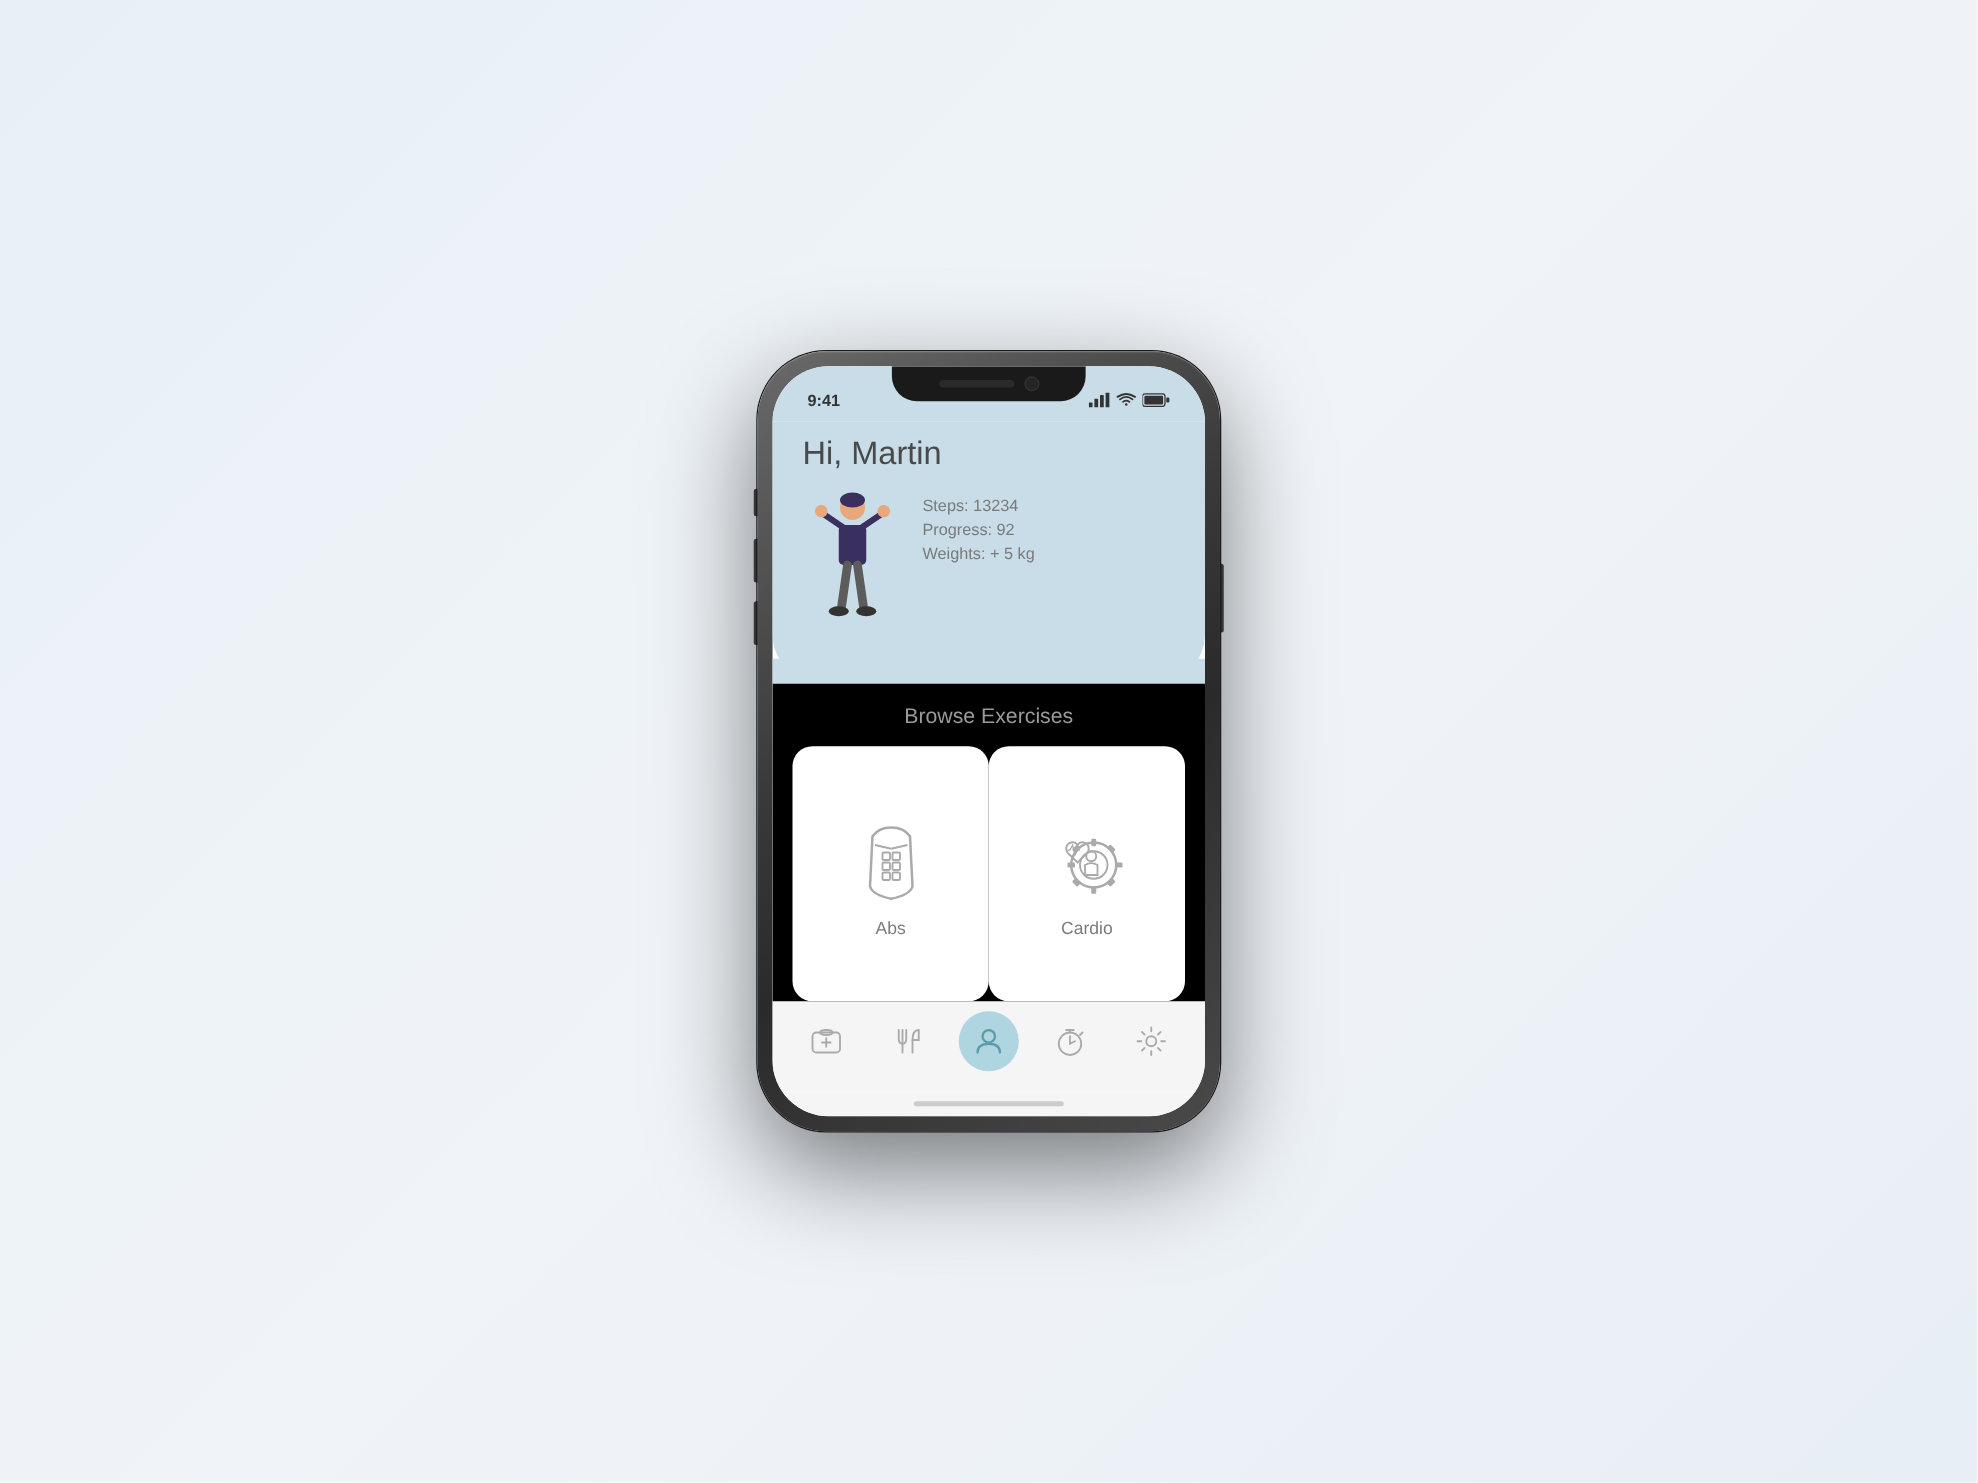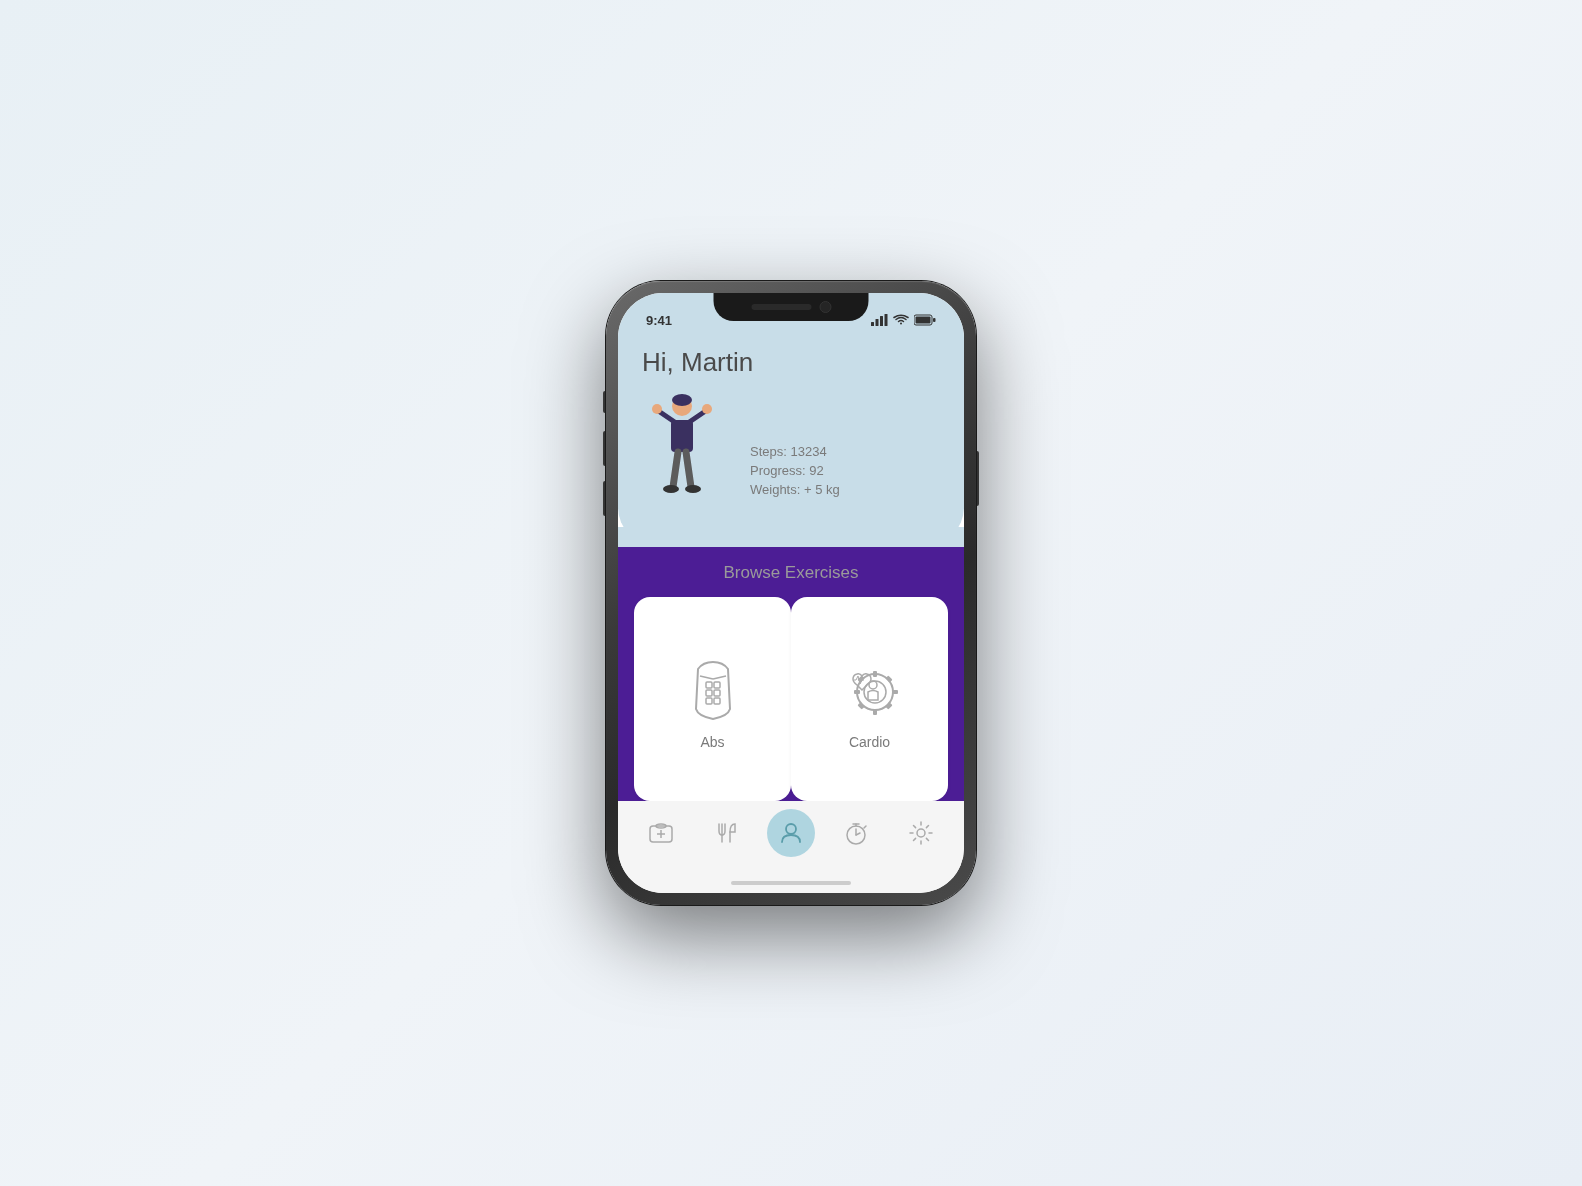"Steps: 13234" .hero-content { align-items: flex-end -> flex-start; gap: 28px -> 16px }
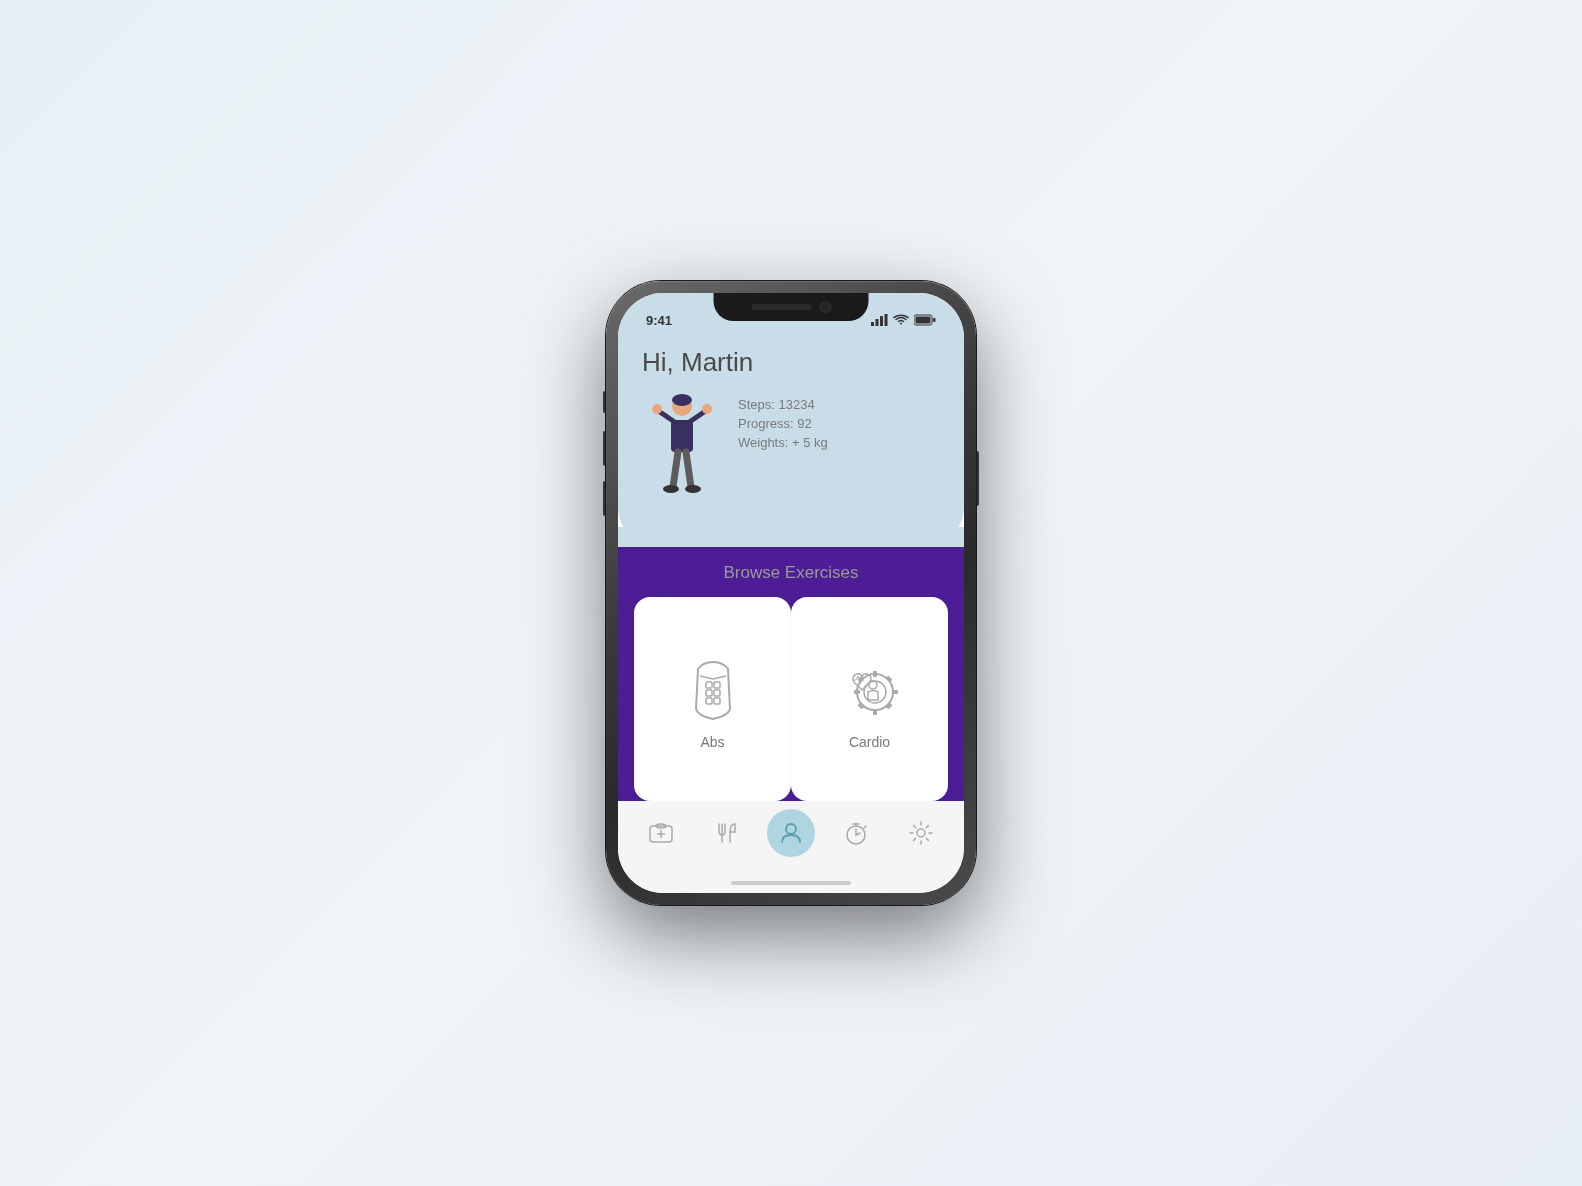"Browse Exercises" .main-content { background: #4c1d95 -> #000000 }
